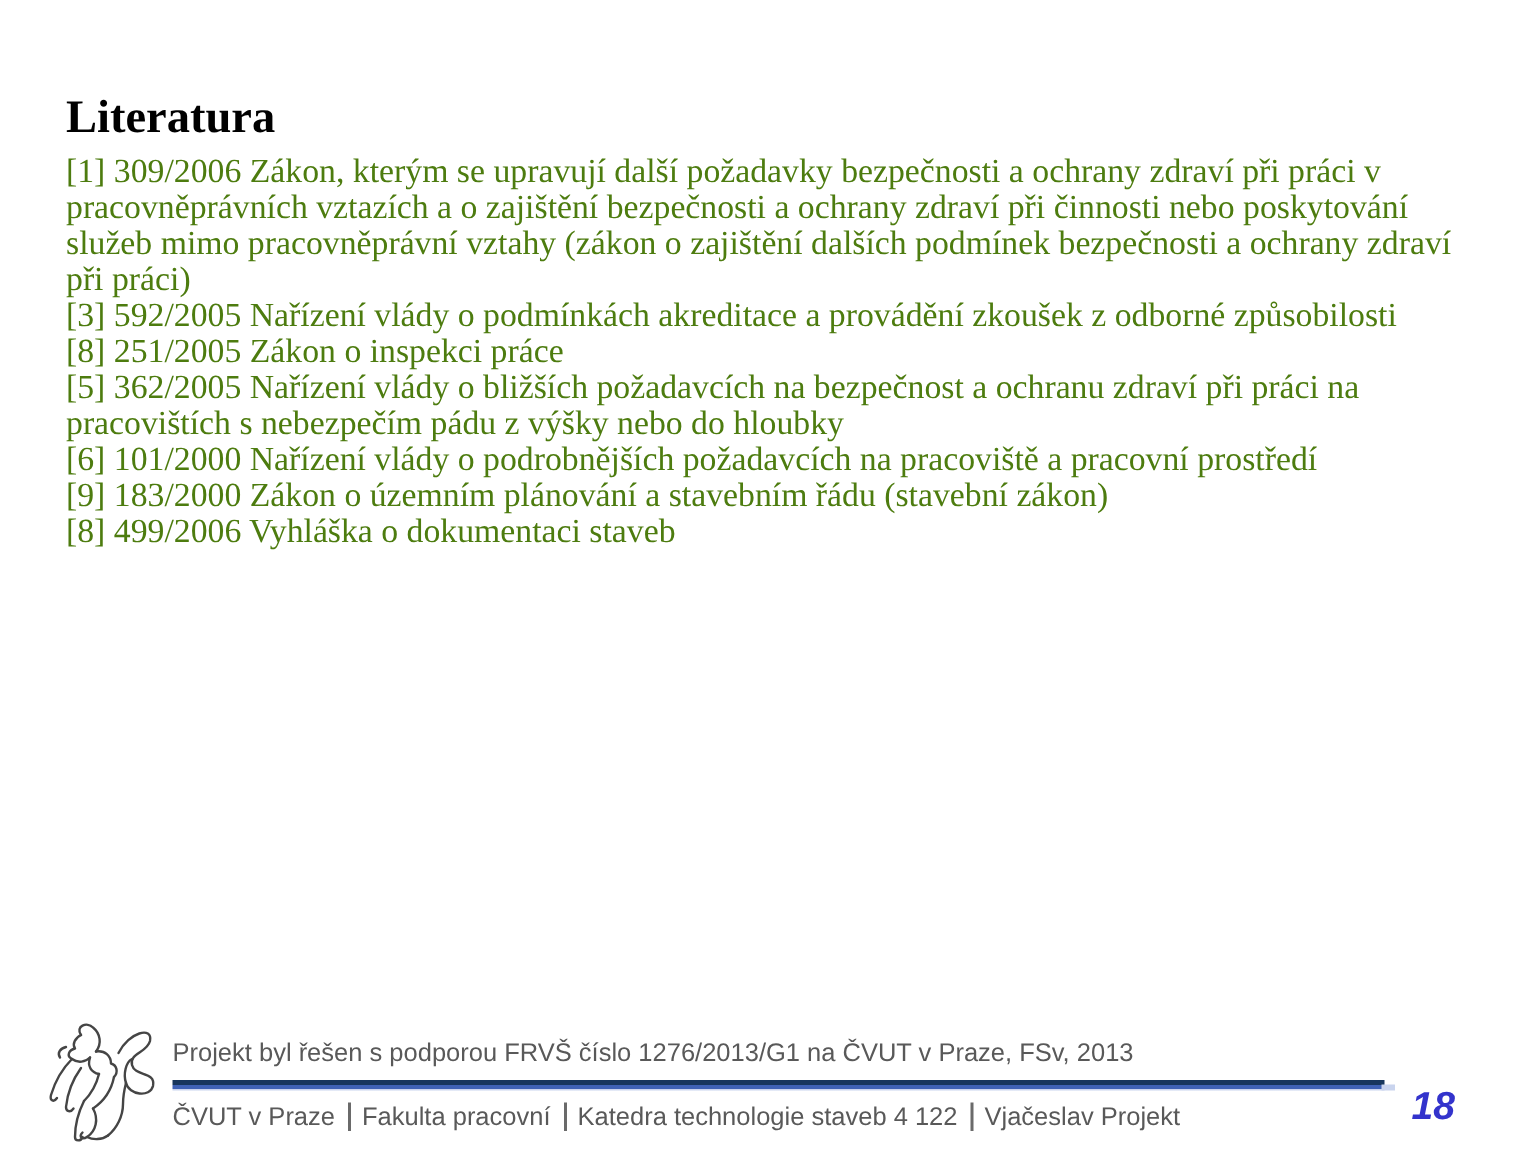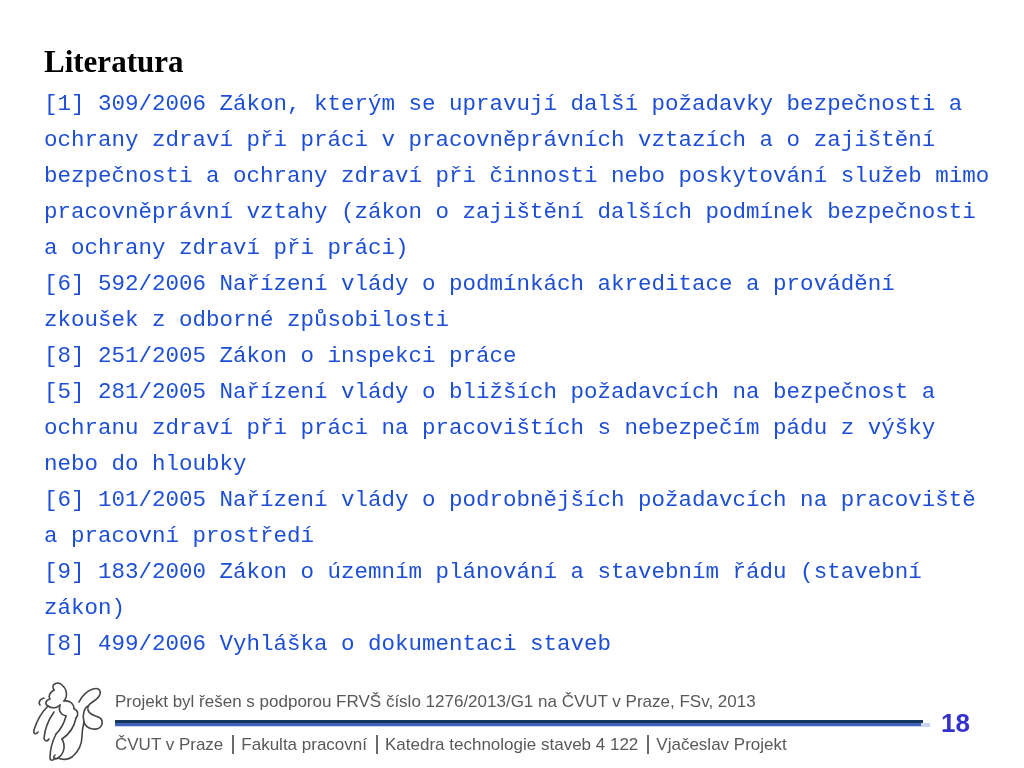"Literatura" .slide-content { top: 44px -> 60px }
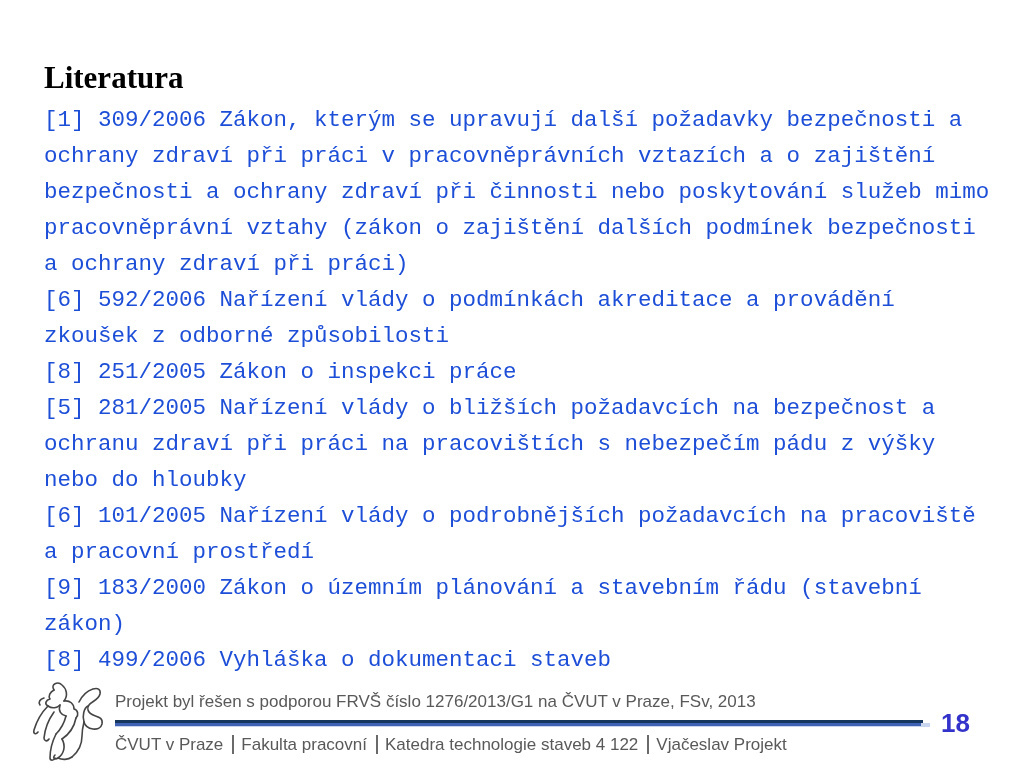"[1] 309/2006 Zákon, kterým se" .references p { color: #1d4ed8 -> #4d7c0f; font-family: Liberation Mono, monospace -> Liberation Serif, serif; line-height: 36px -> 24px }
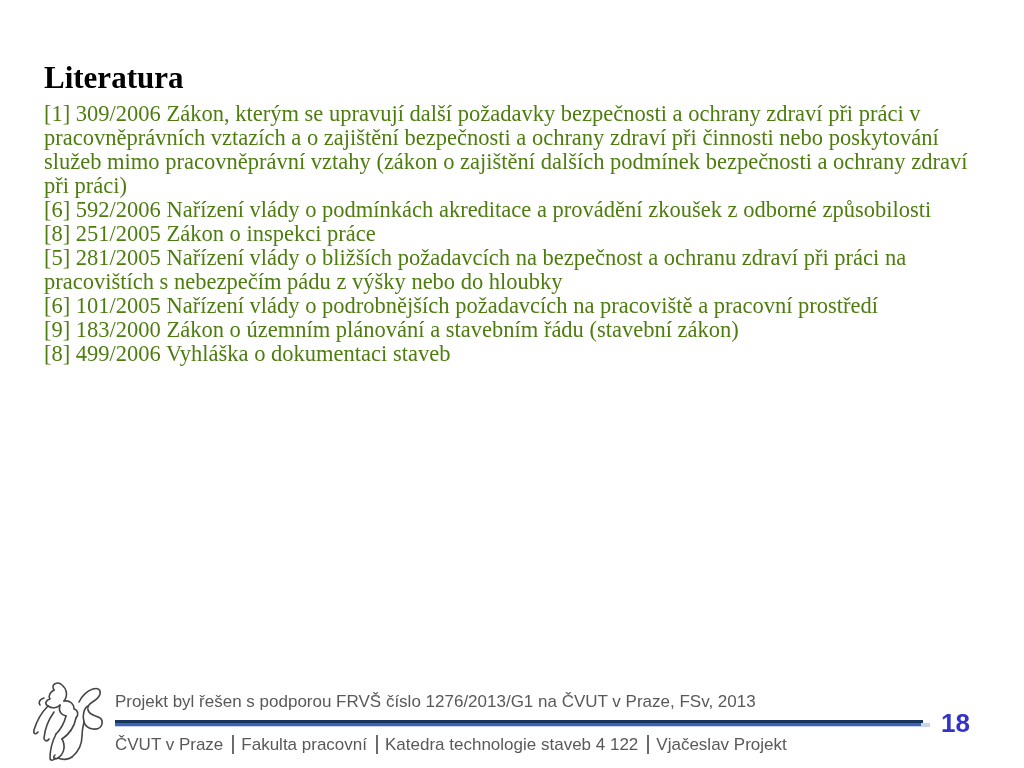"[6] 592/2006 Nařízení vlády o" p { text: 6] 592/2006 -> 3] 592/2005 }
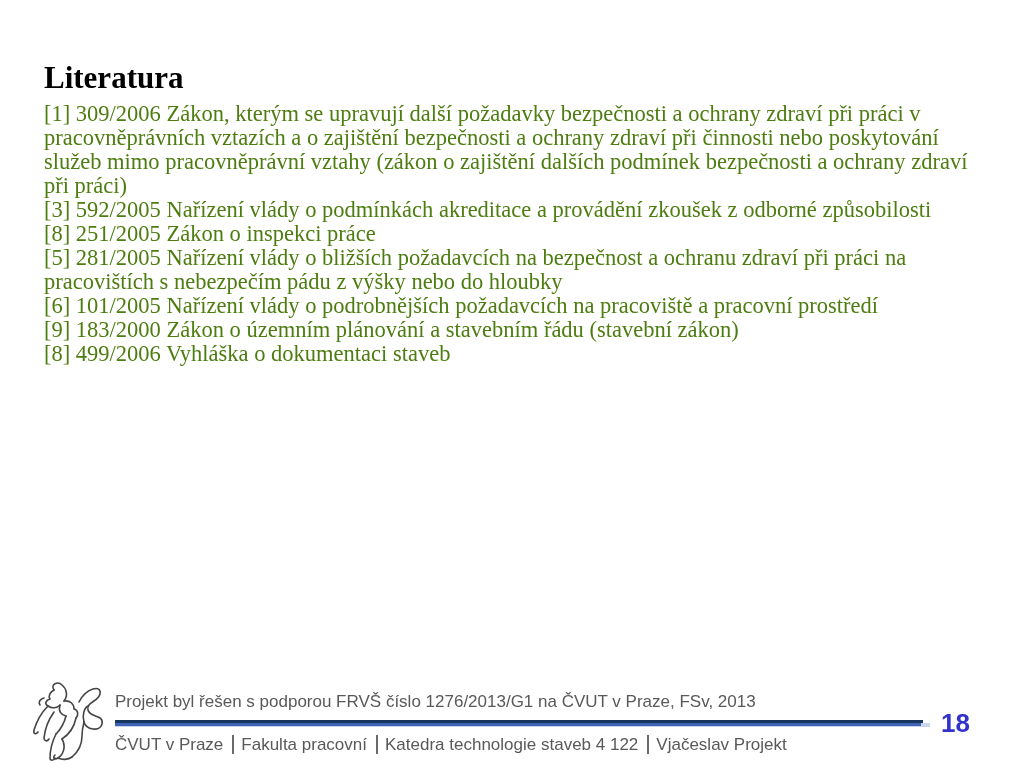"[5] 281/2005 Nařízení vlády o" p { text: 281/2005 -> 362/2005 }
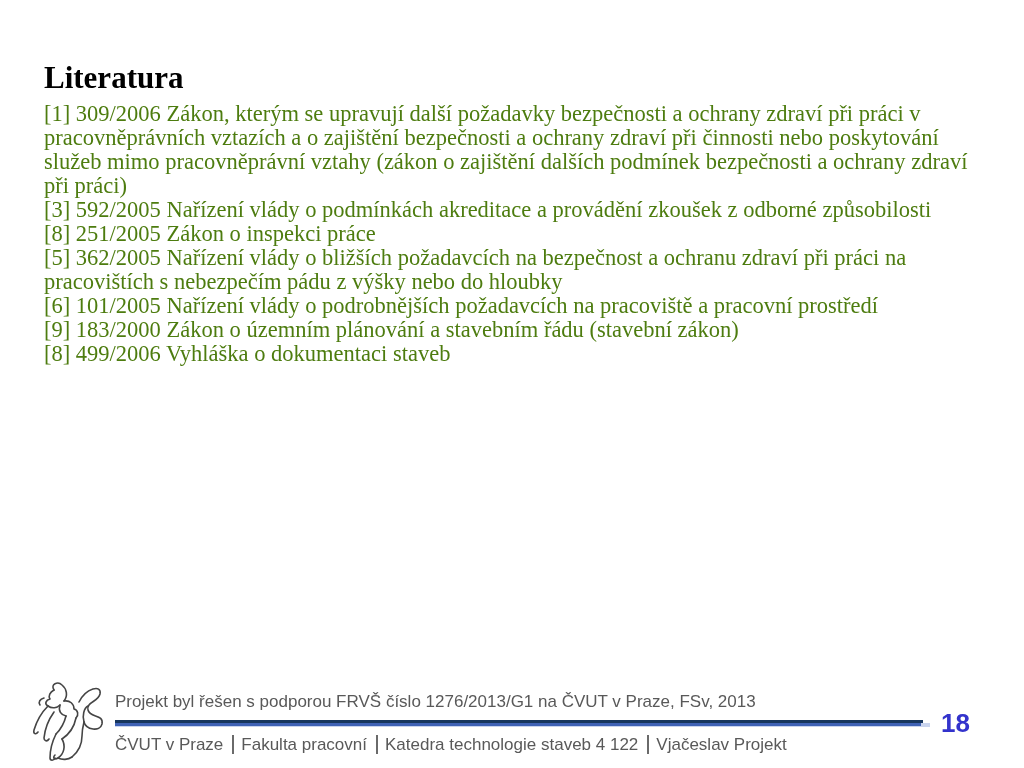"[6] 101/2005 Nařízení vlády o" p { text: 101/2005 -> 101/2000 }
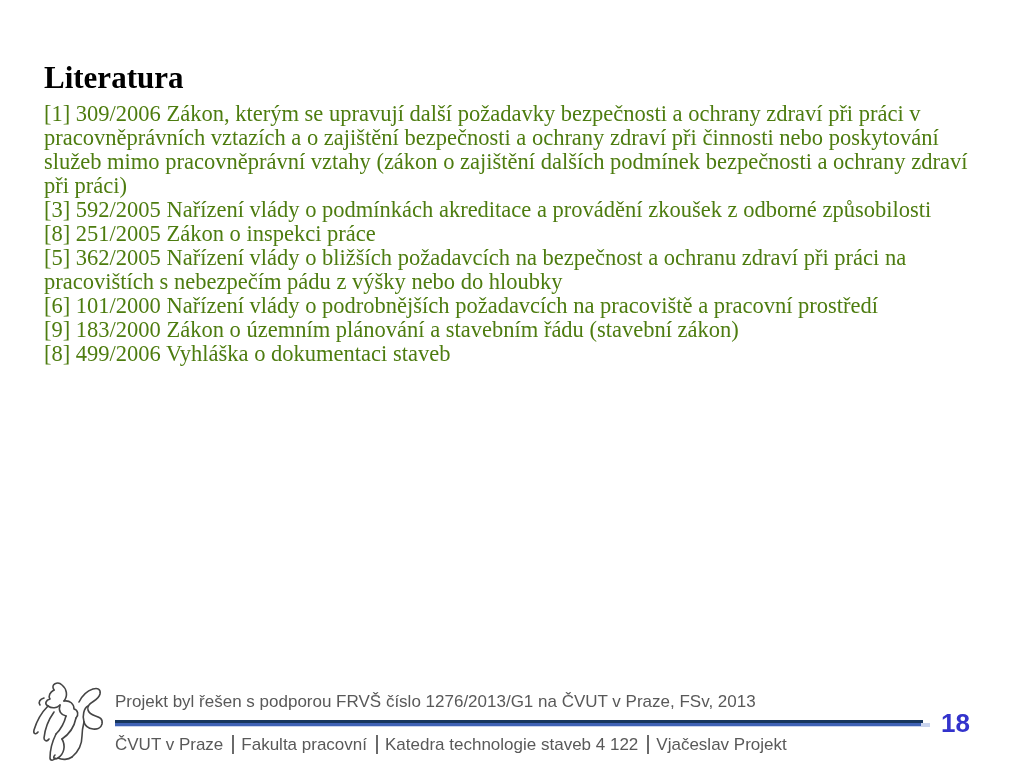"18" .page-number { font-style: none -> italic; top: 32px -> 46px }
